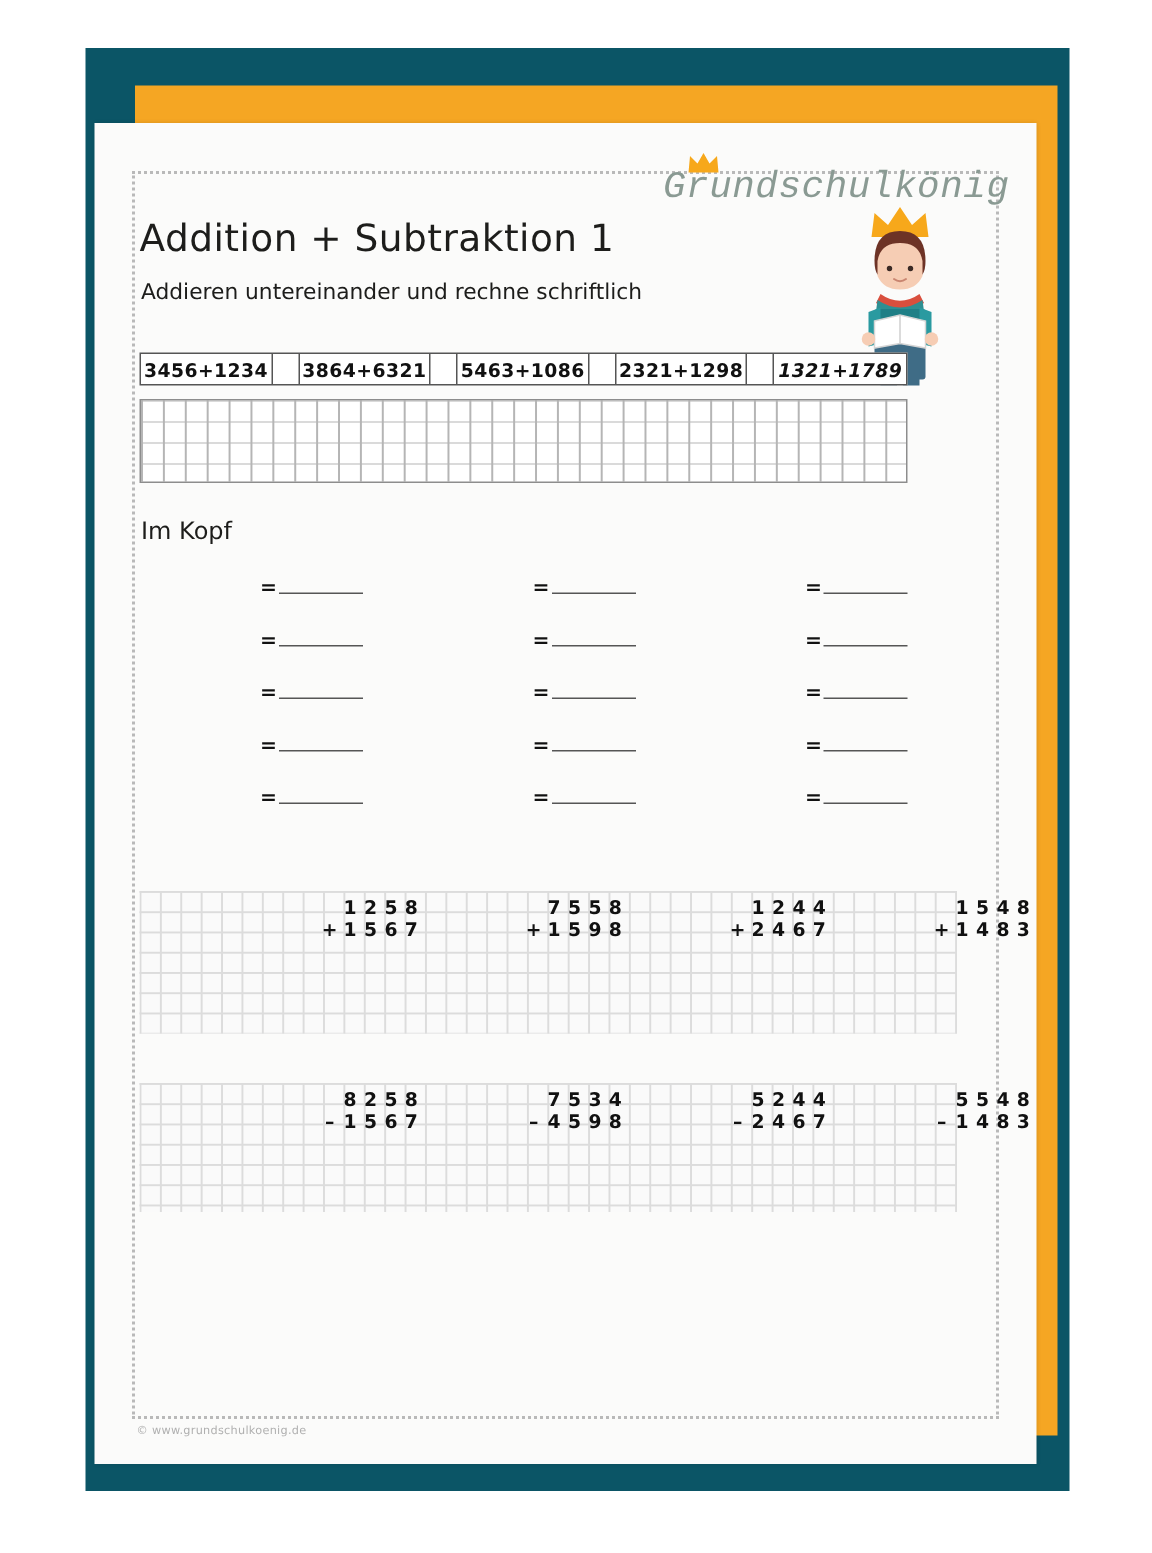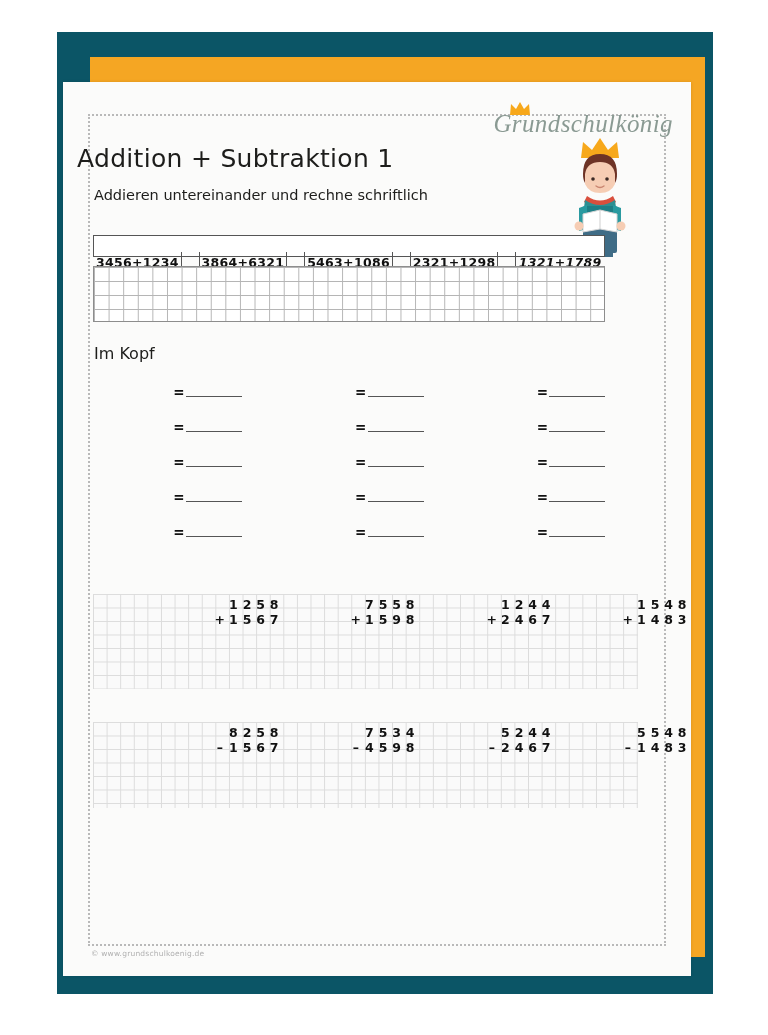"Grundschulkönig" .logo-text { font-family: Liberation Serif, serif -> Liberation Mono, monospace }
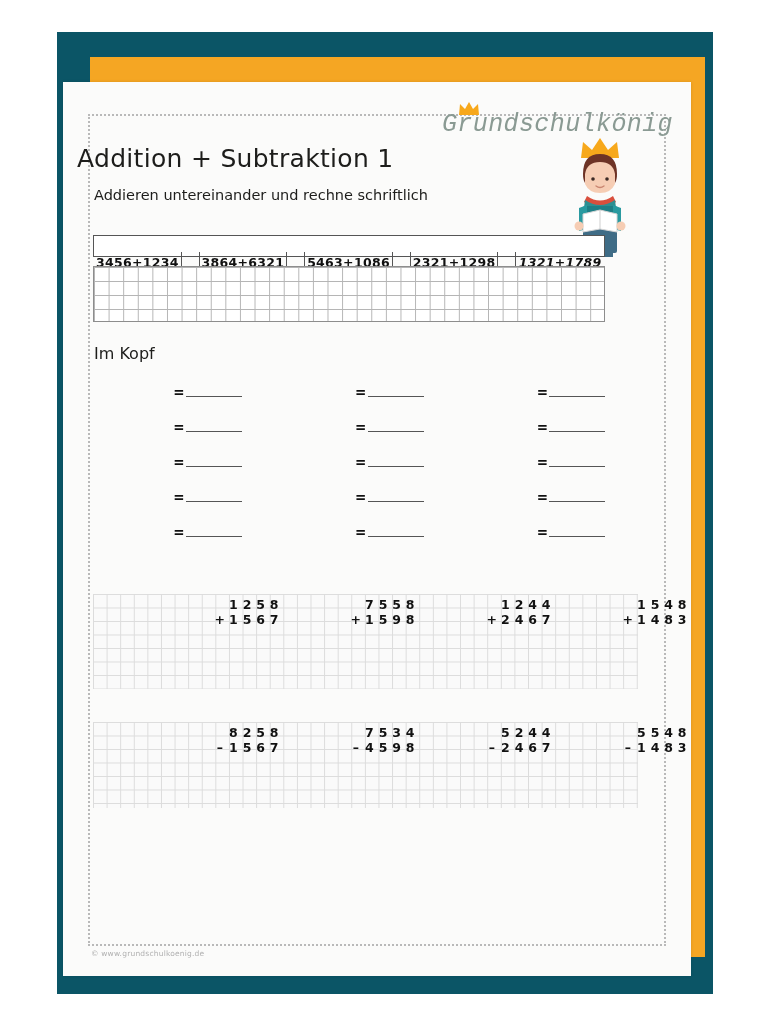"Addition + Subtraktion 1" .h-title { left: 14px -> 30px }
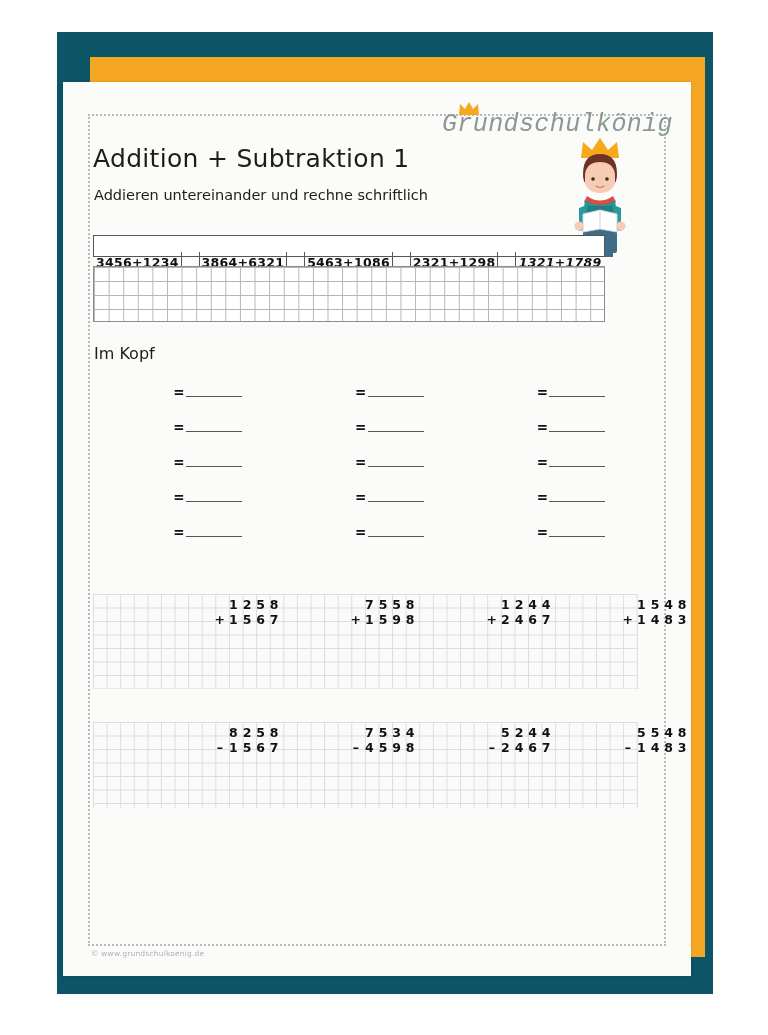"3456+1234" .task-cell { margin-top: 16px -> none }
